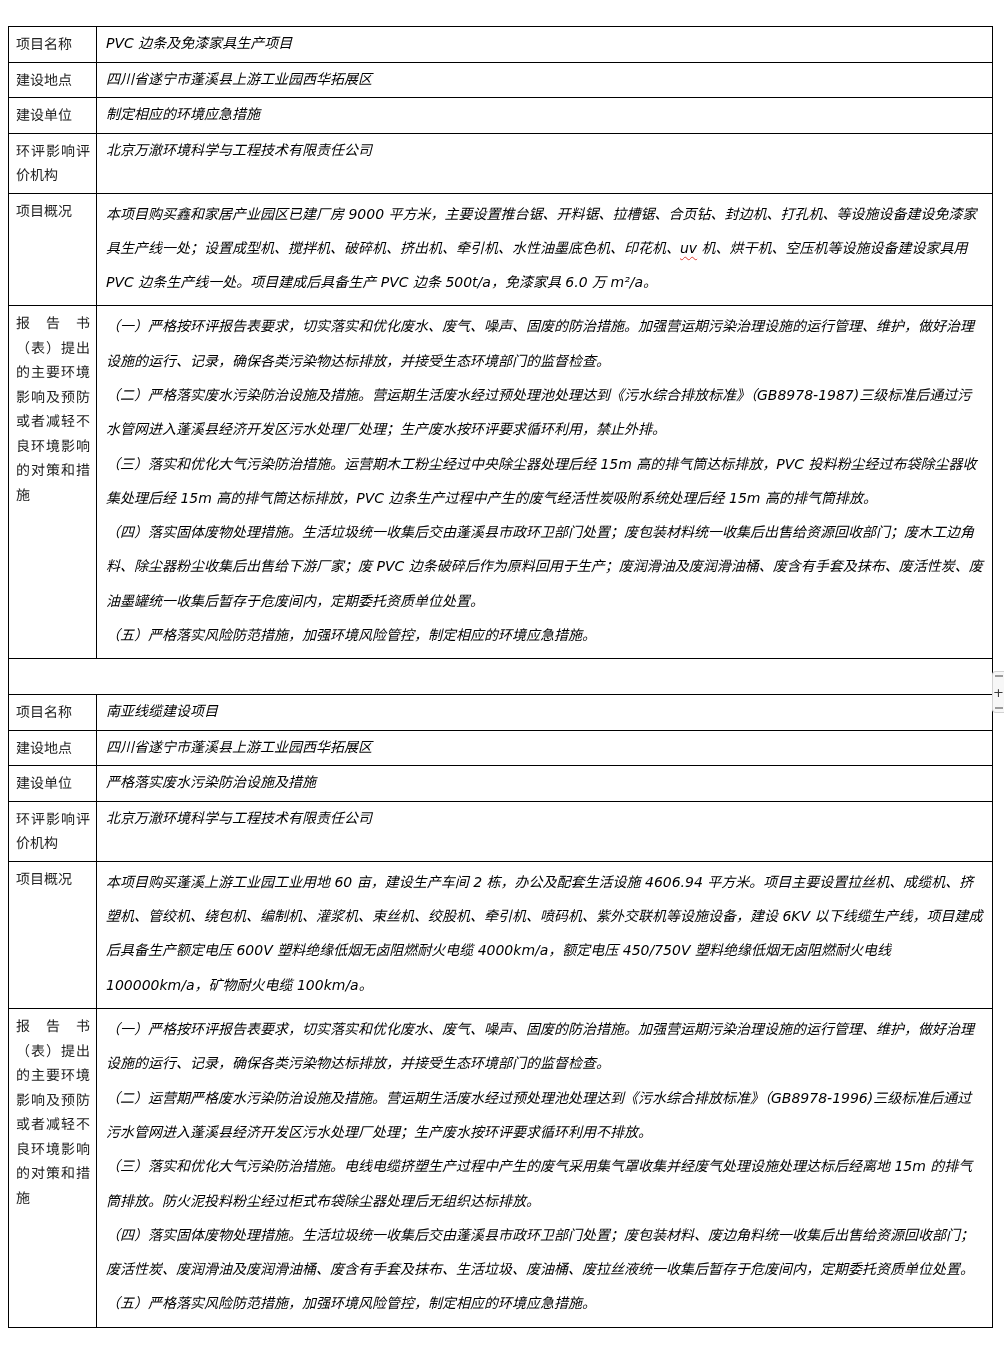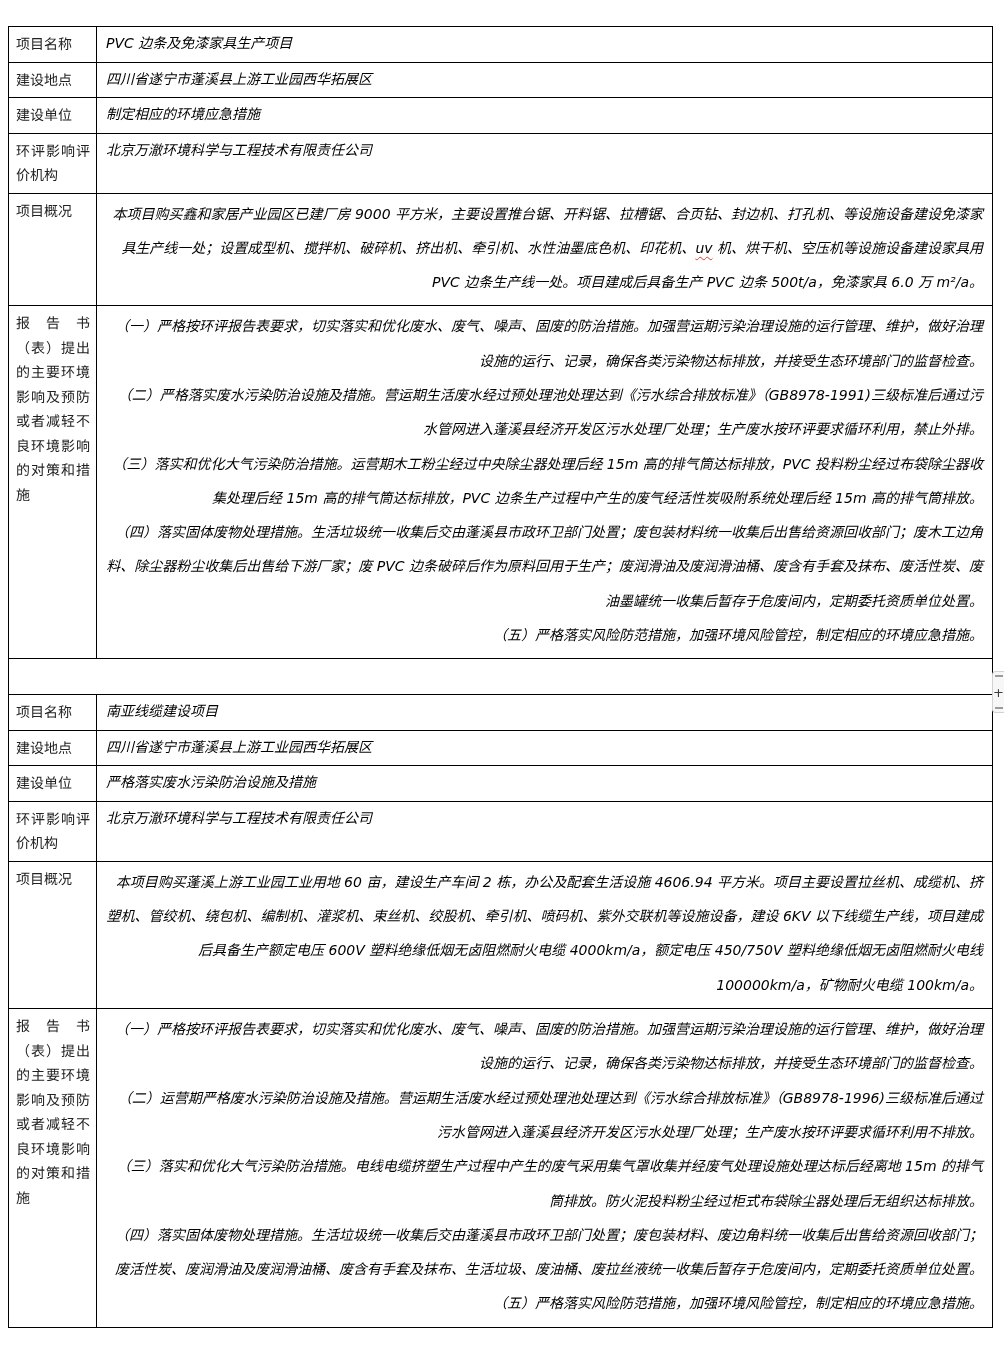"本项目购买鑫和家居产业园区已建厂房 9000" td.content.tall { text-align: right -> none }
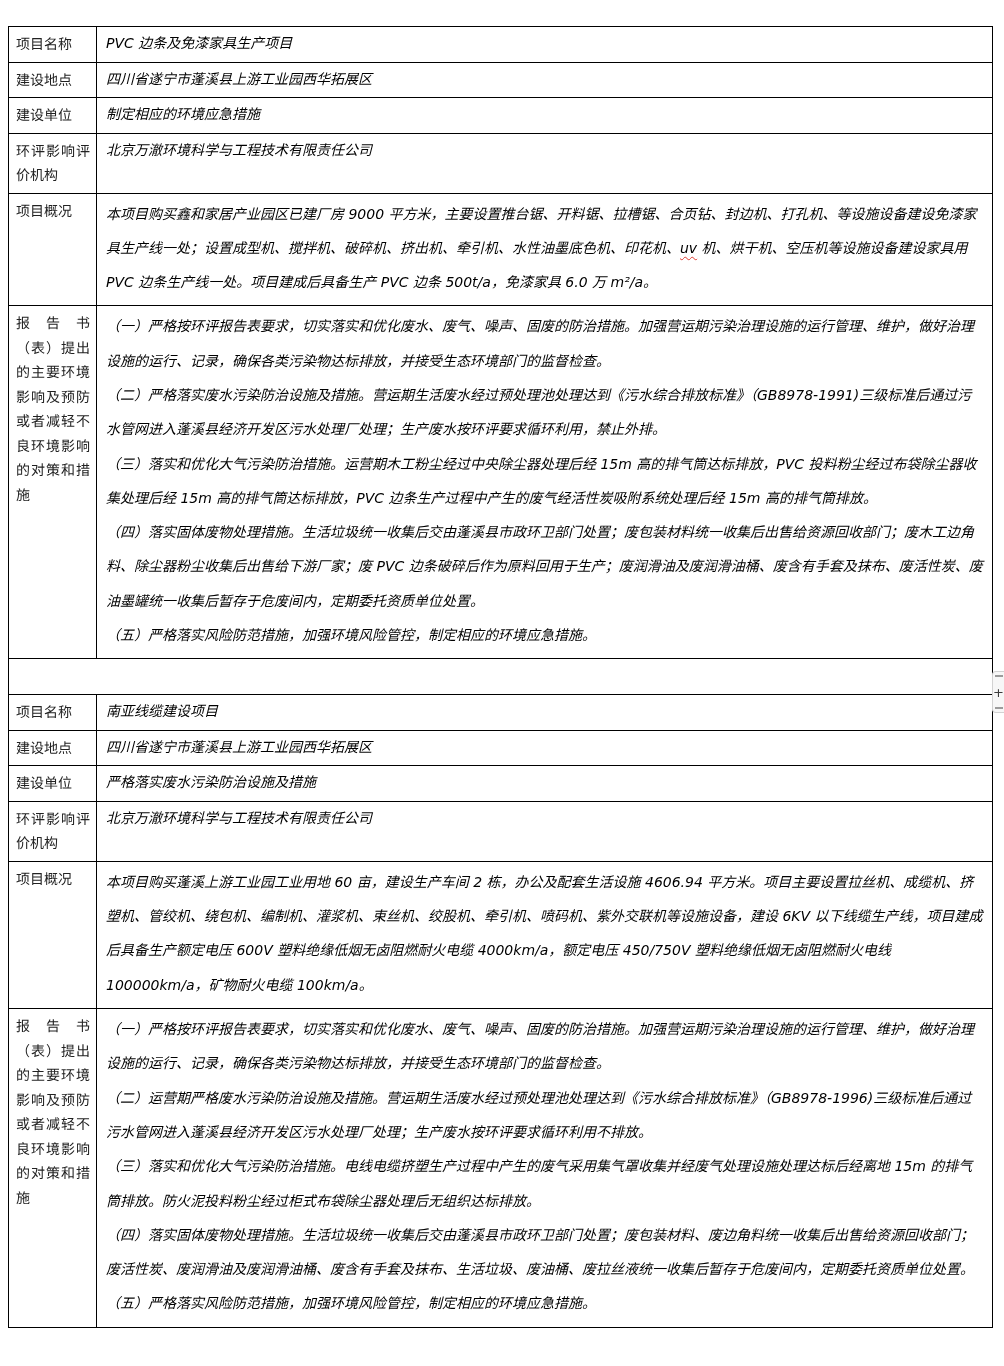"（二）严格落实废水污染防治设施及措施。营运期生活废水经过预处理池处理达到《污水综" p { text: GB8978-1991 -> GB8978-1987 }
